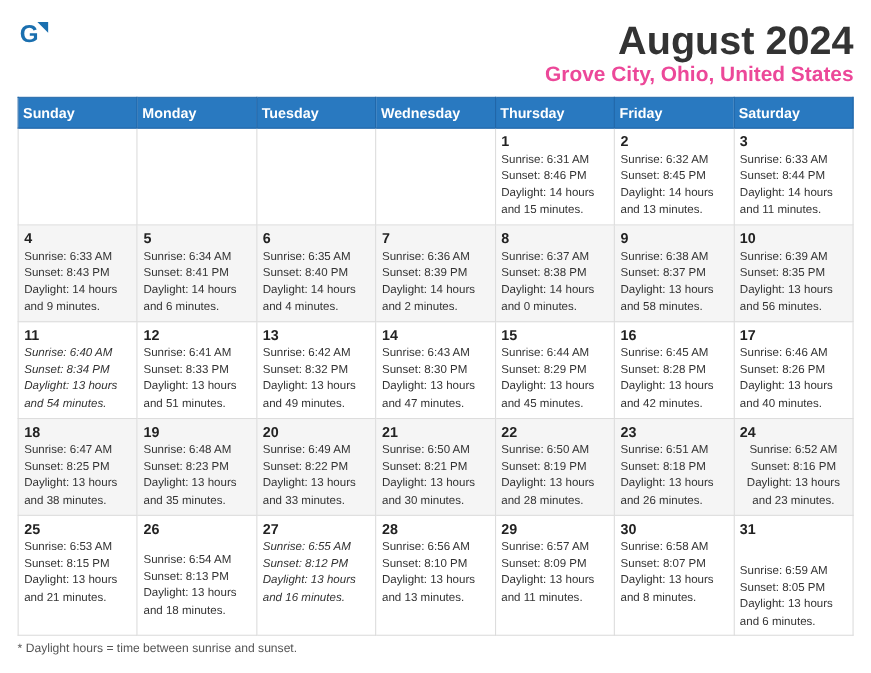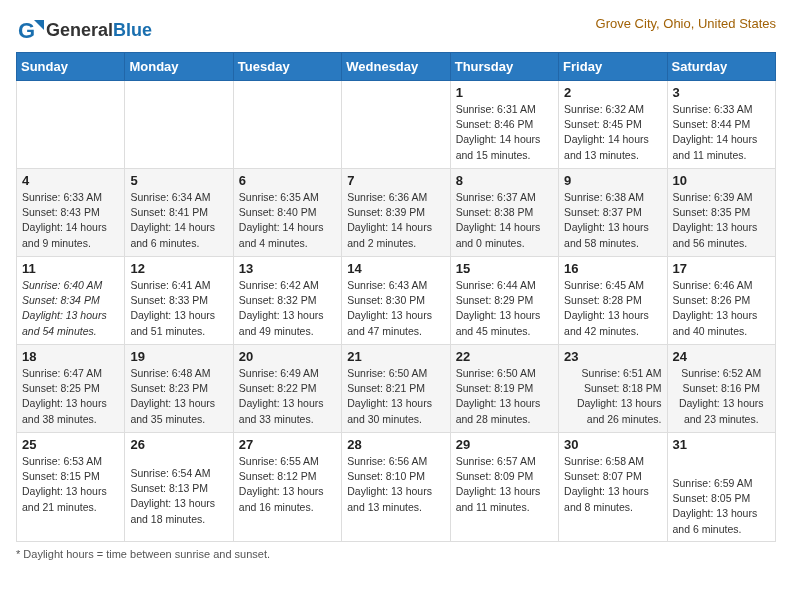"GeneralBlue" div { html: <div> <span>General</span><span>Blue</span> </div> -> none }
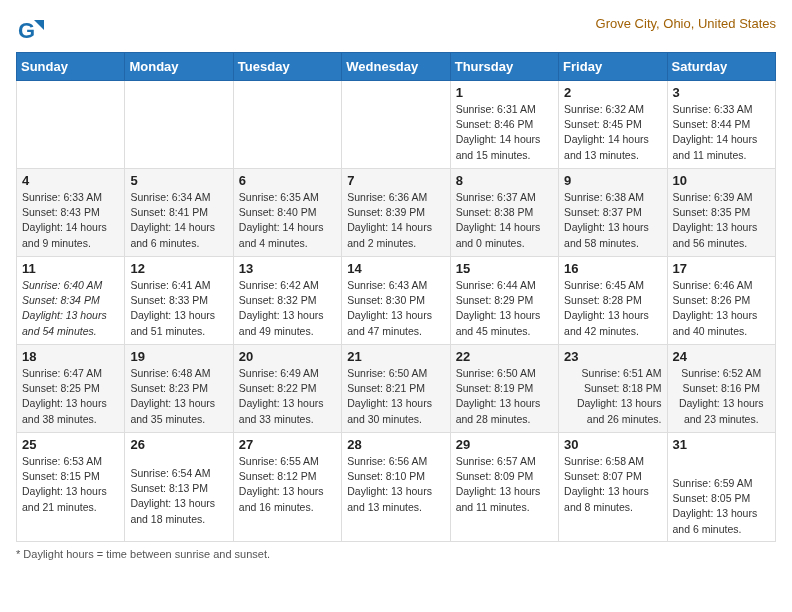"August 2024" div.main-title { html: none -> <div>August 2024</div> }
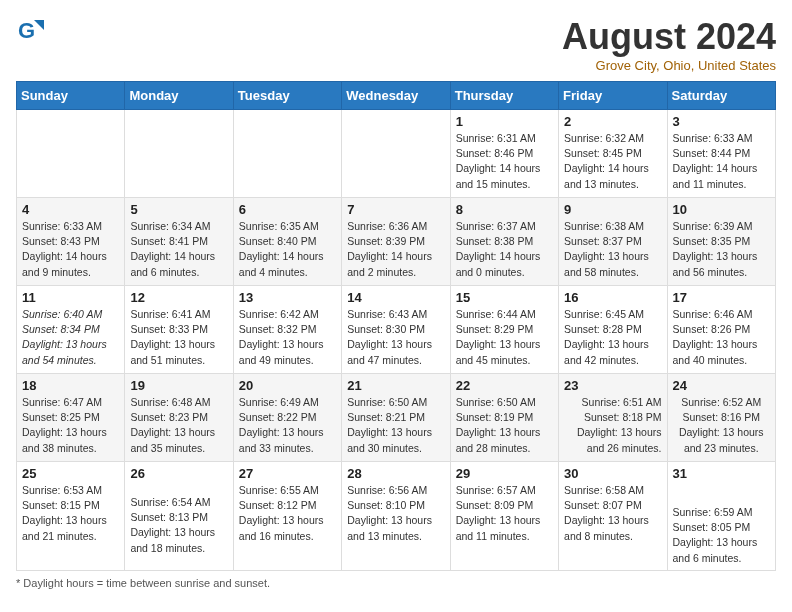"Grove City, Ohio, United States" .subtitle { color: #a16207 -> #ec4899; font-size: 13px -> 19px; font-weight: none -> bold }
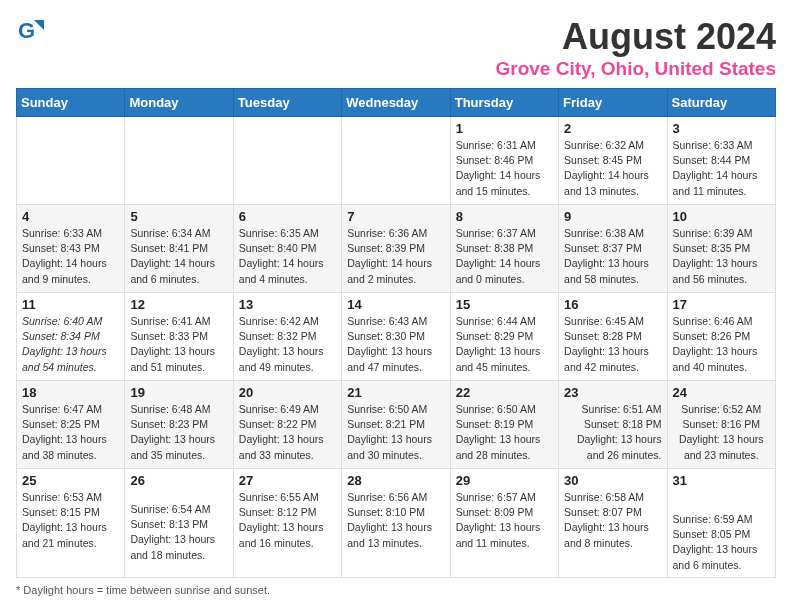"Sunrise: 6:51 AM" div.day-info { text-align: right -> none }
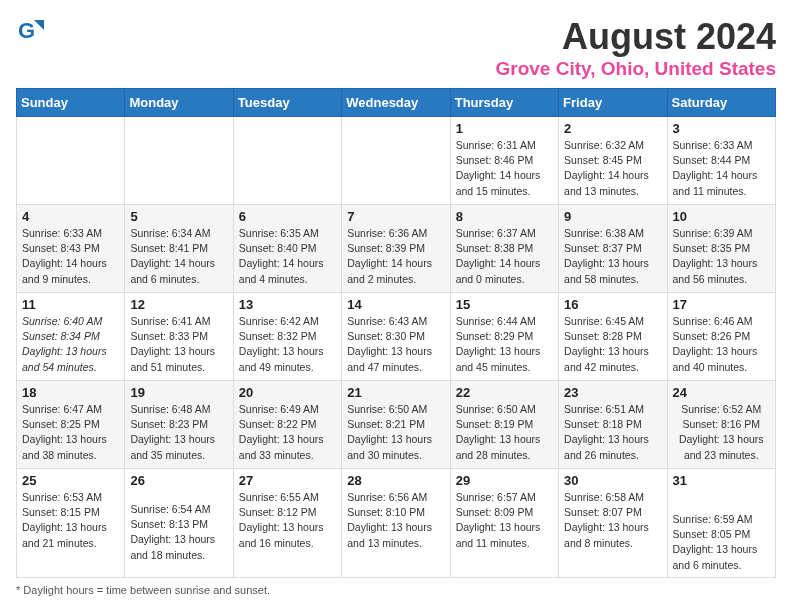"Sunrise: 6:55 AM" div.day-info { font-style: none -> italic }
